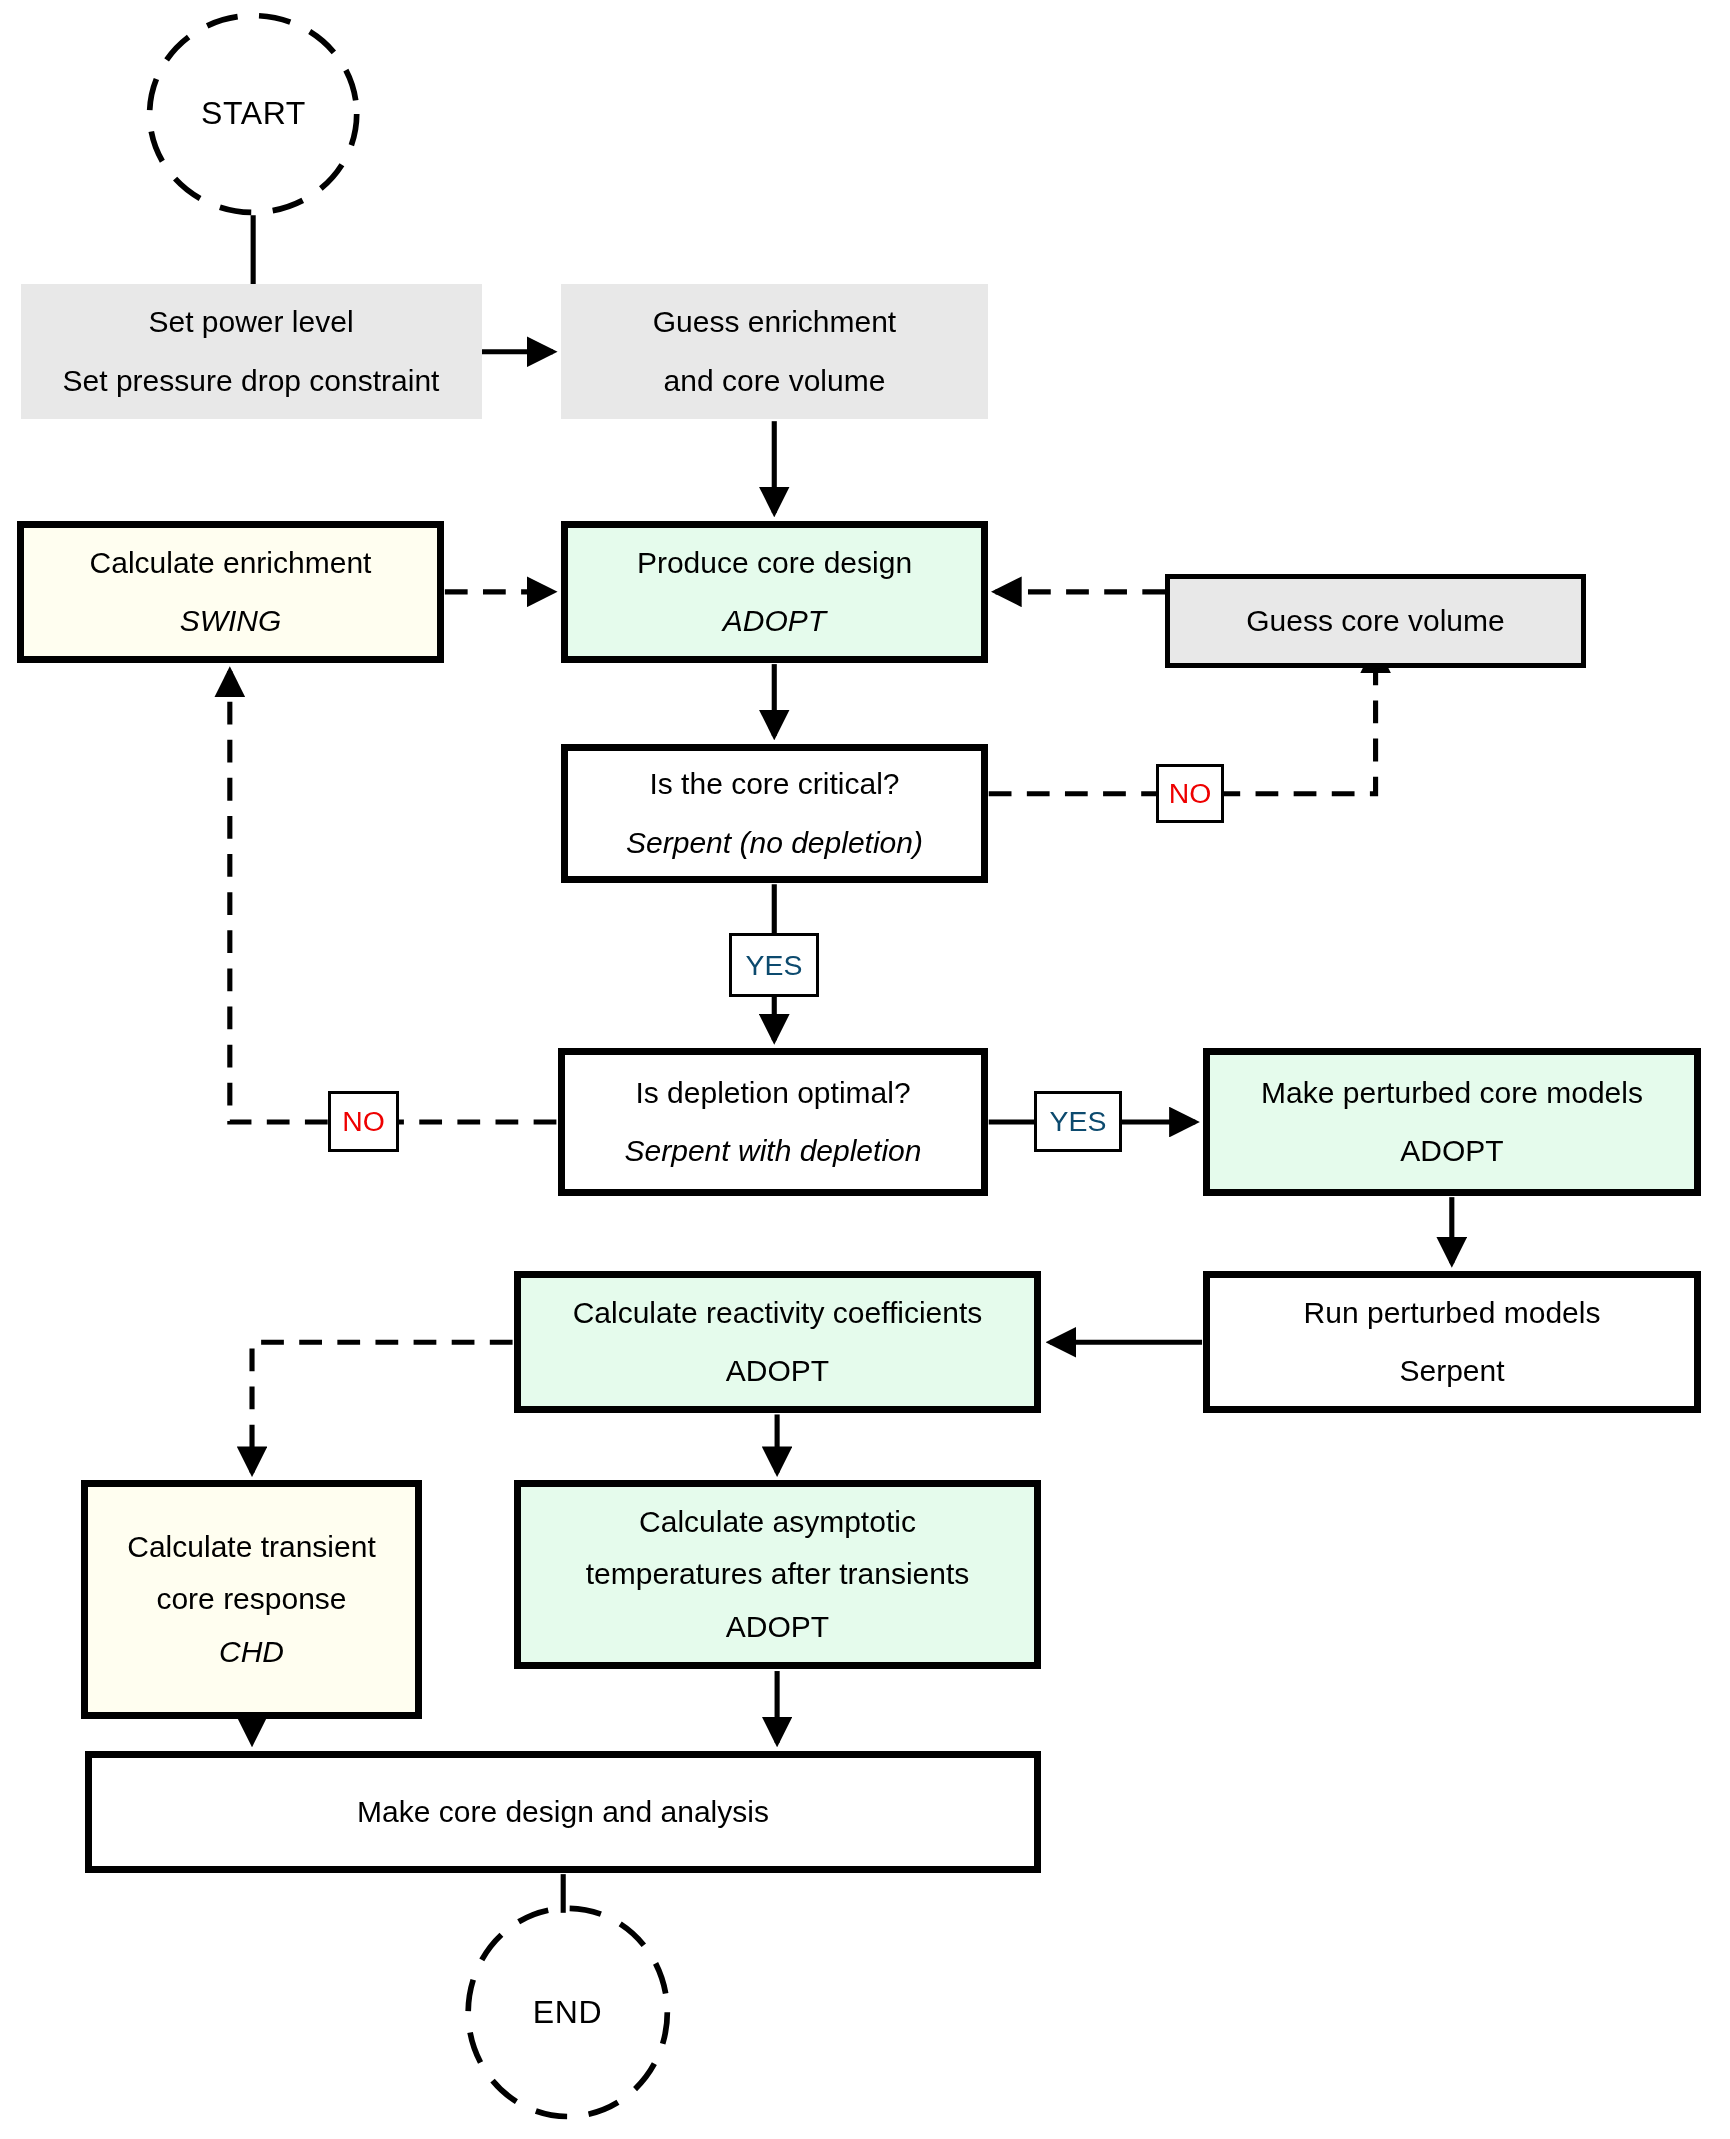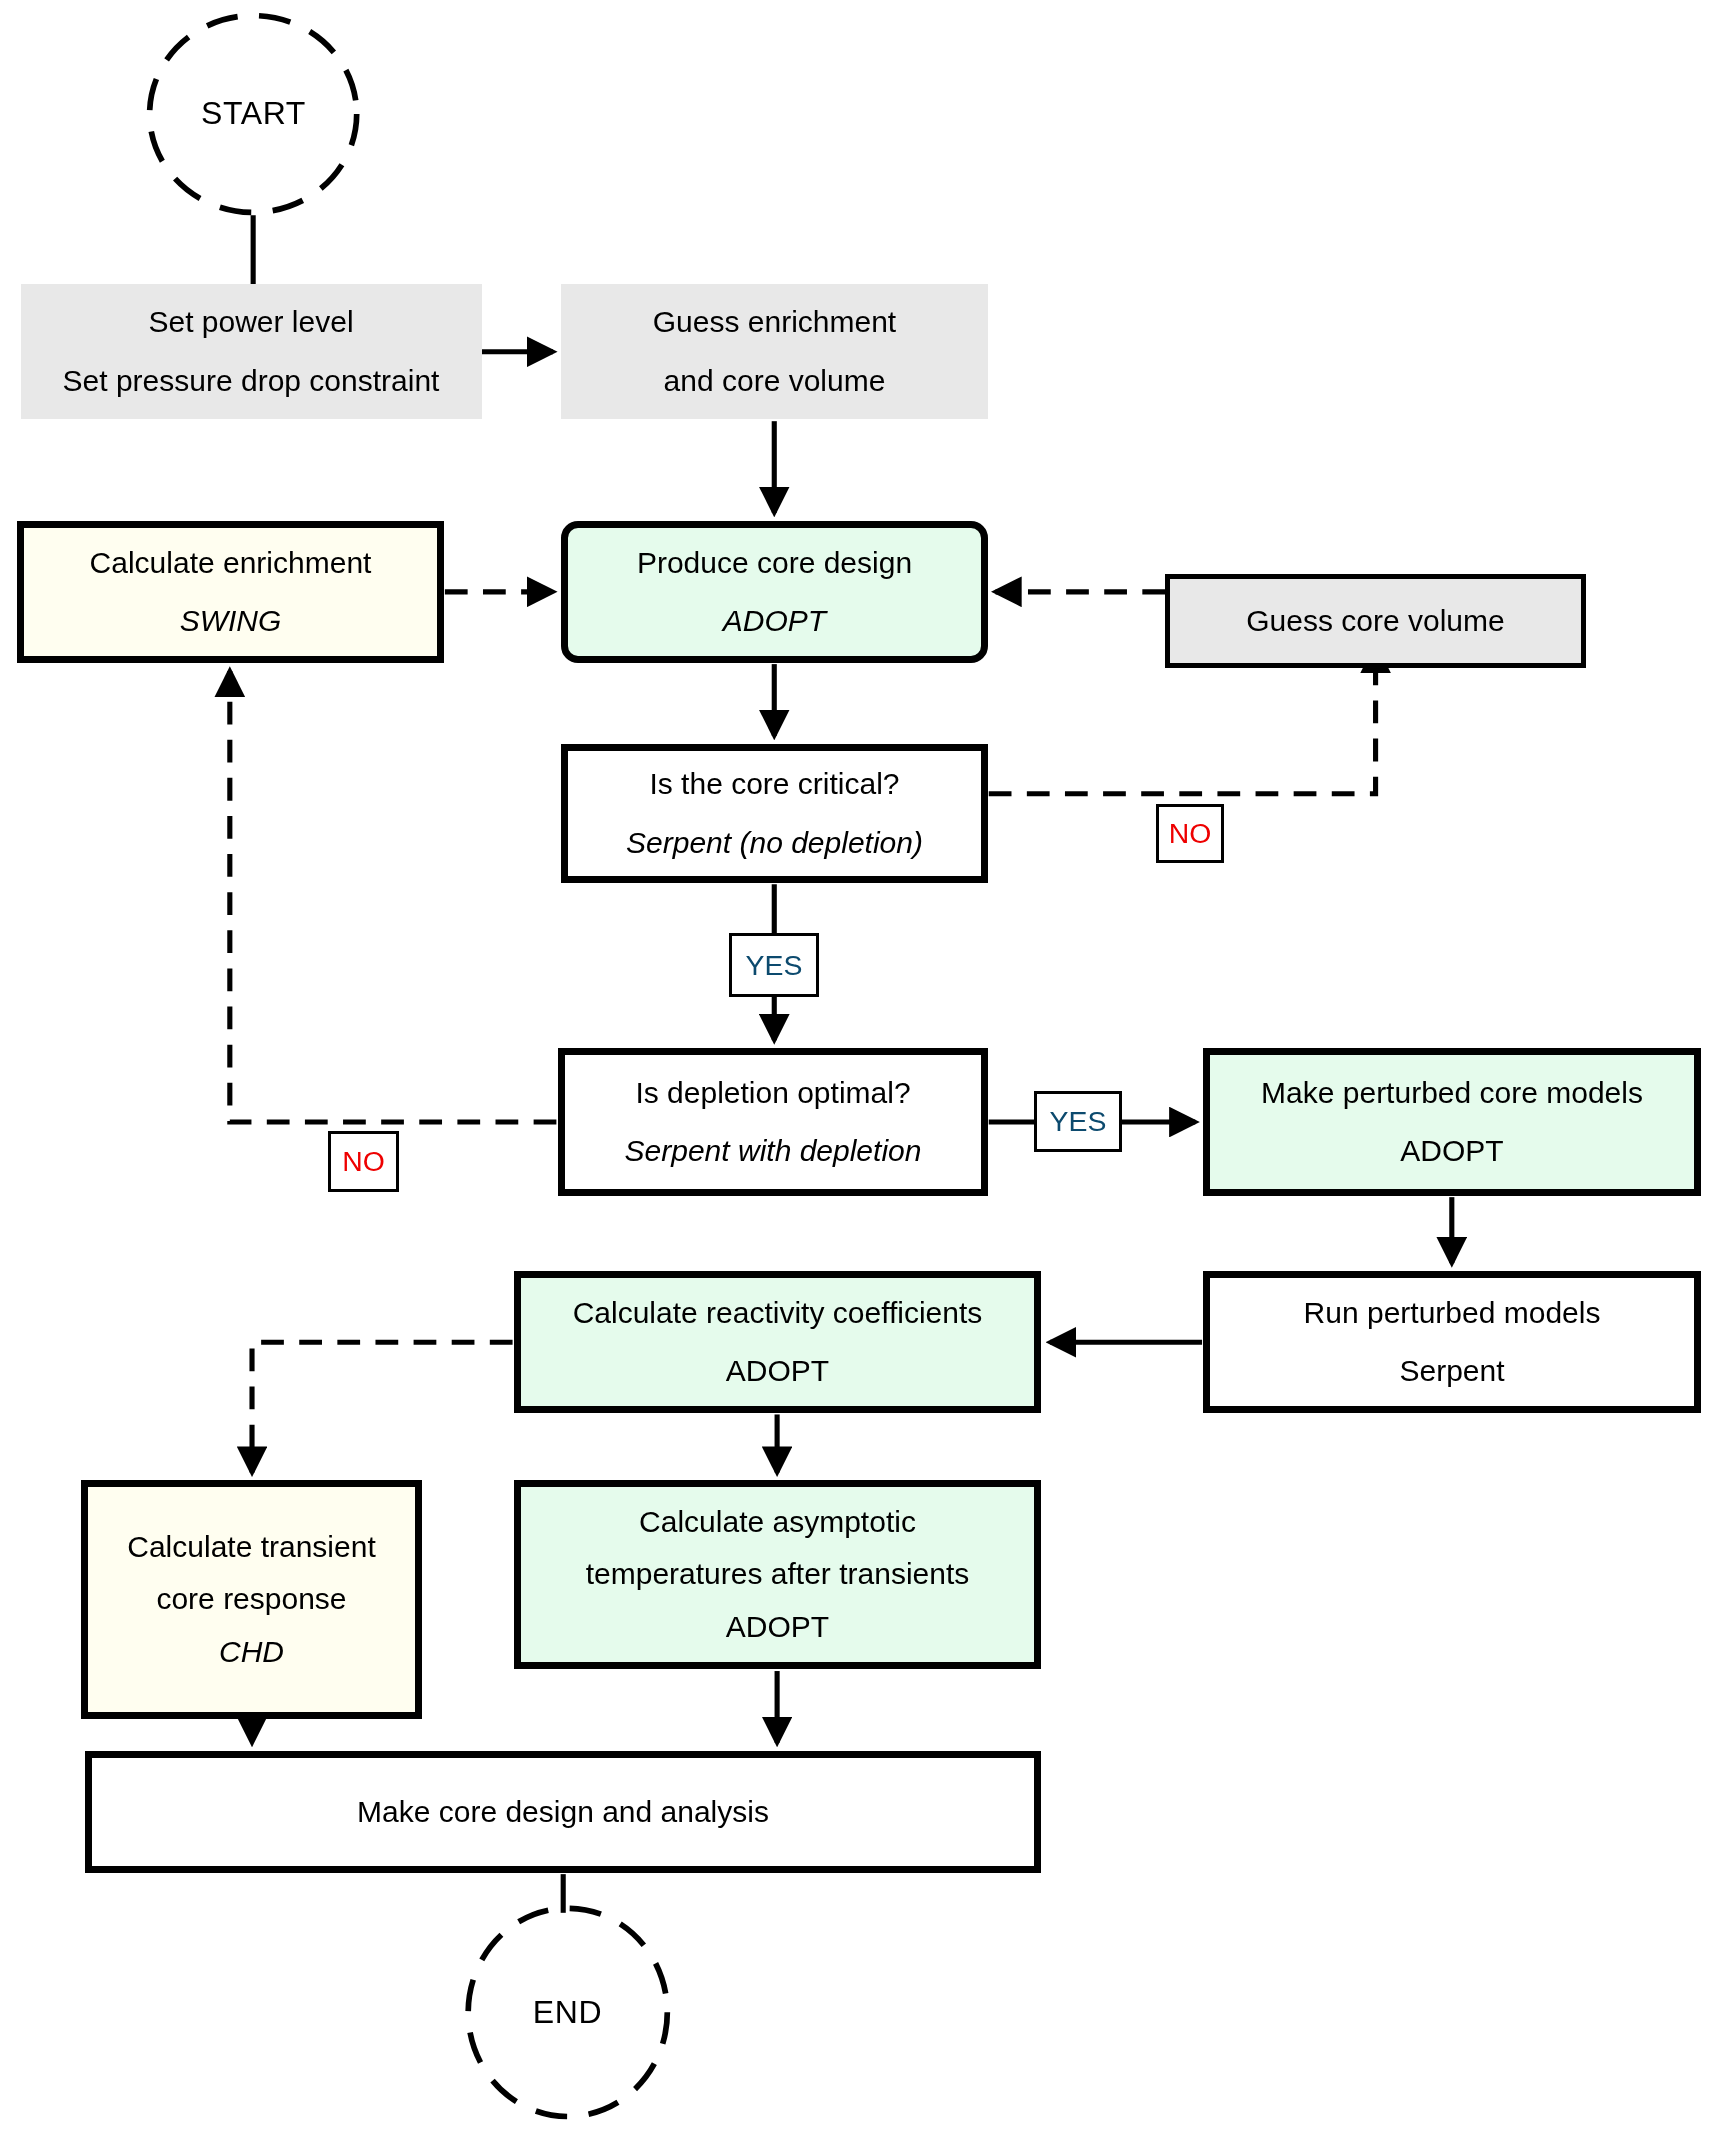"Produce core design" div.node { border-radius: 17px -> none }
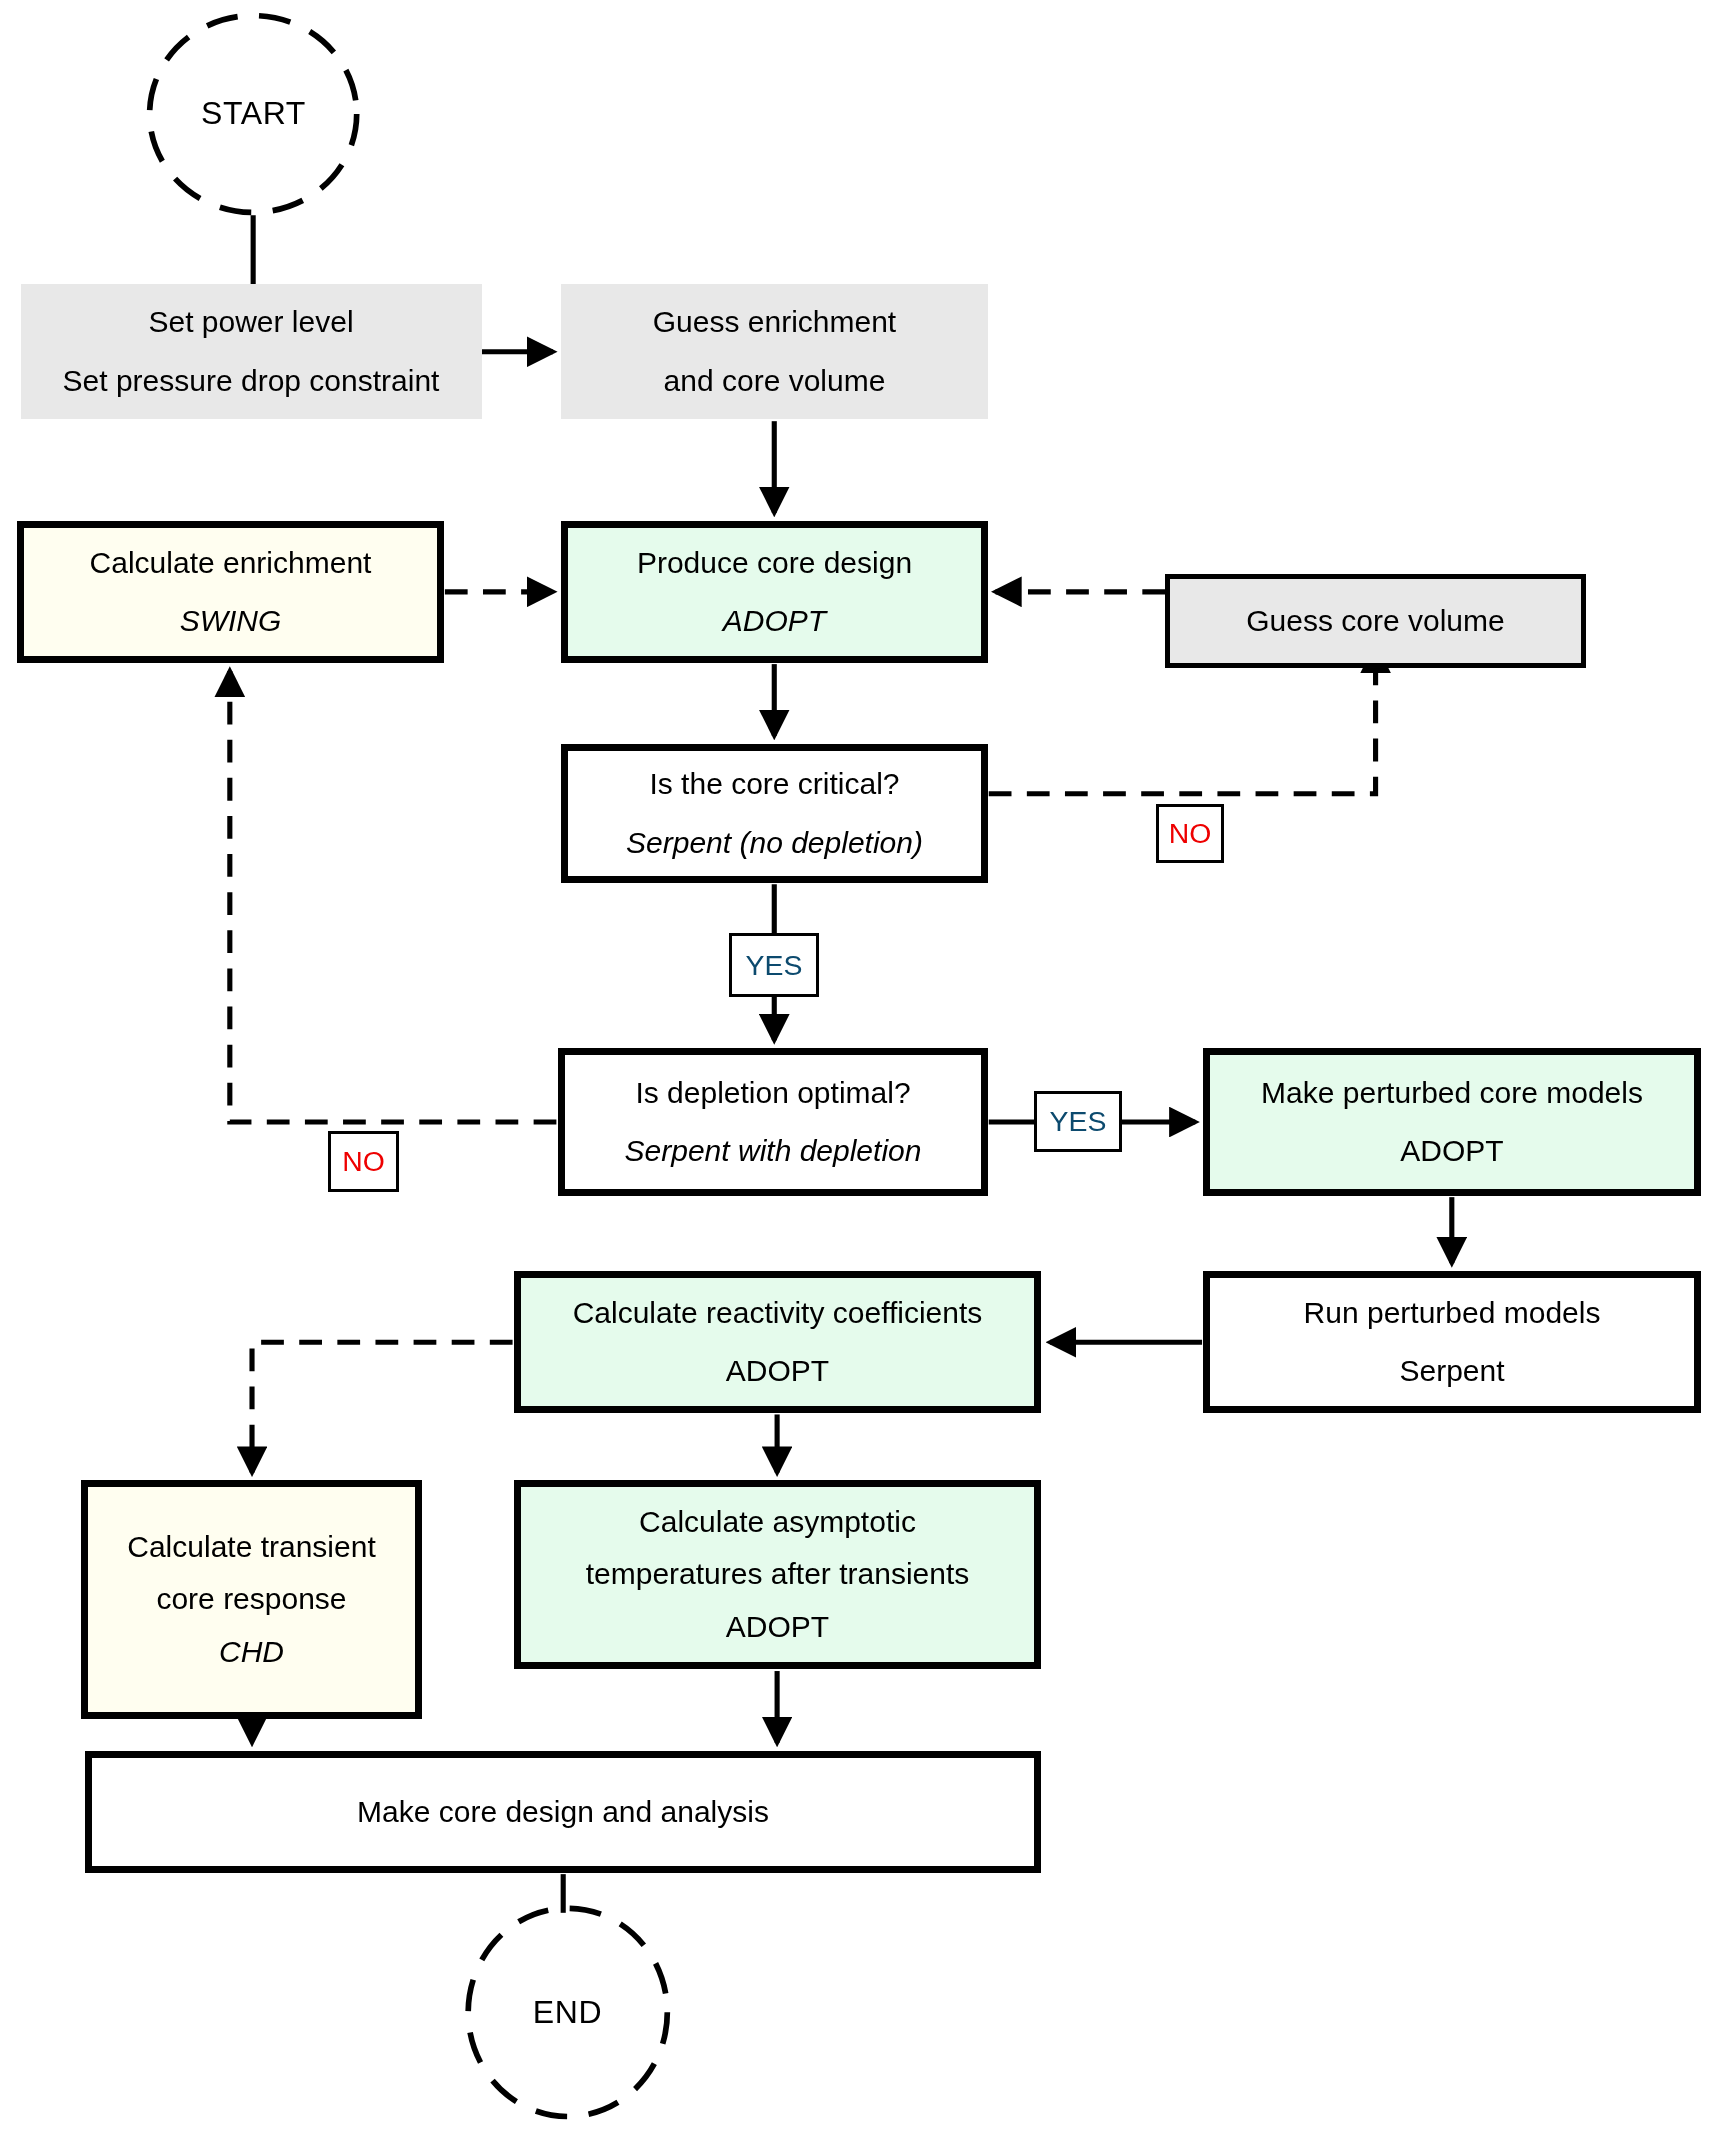"NO" .red { margin-top: 40px -> none }
